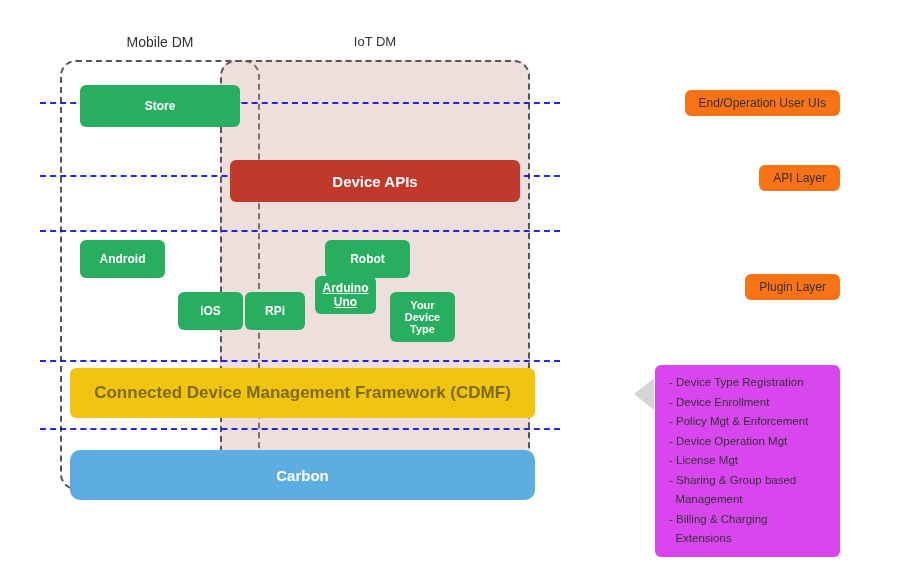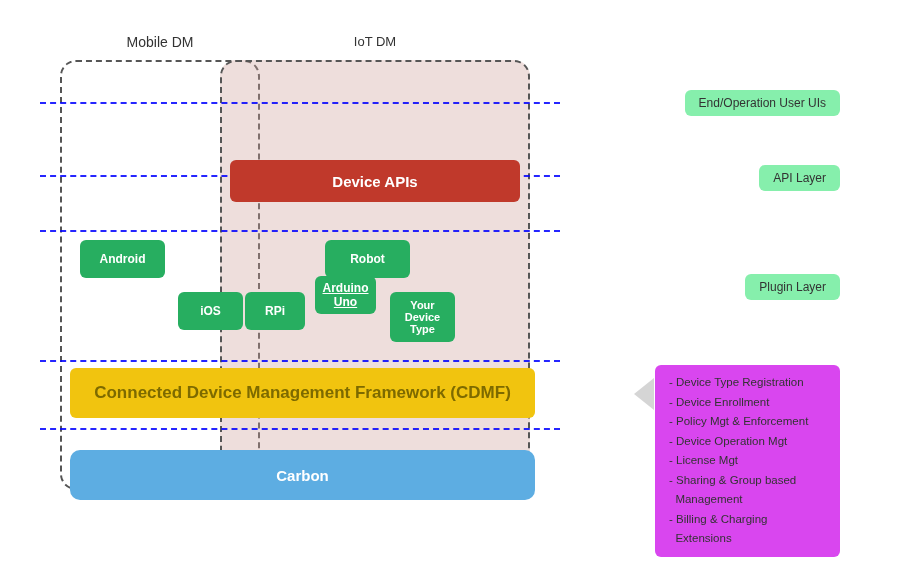"Store" div.store-block { html: none -> <div> <span>Store</span> </div> }
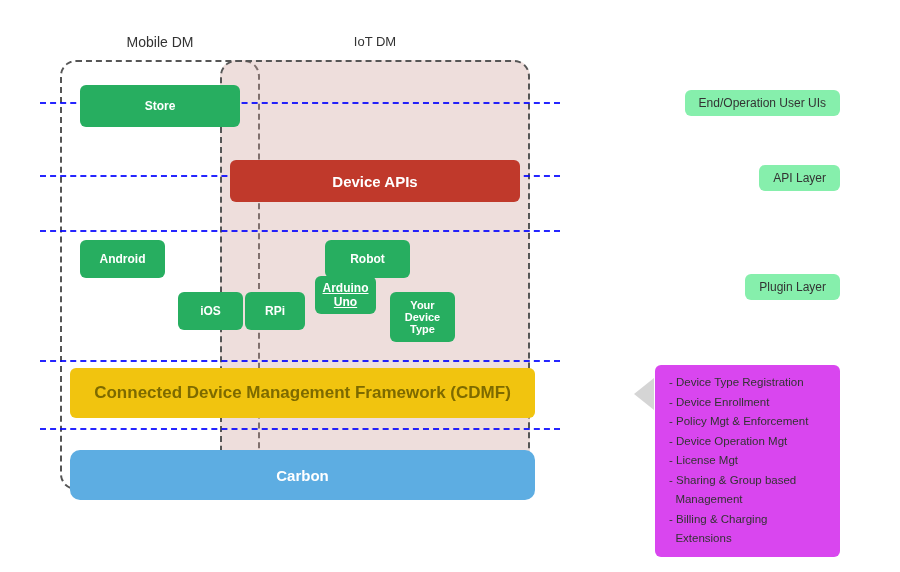"End/Operation User UIs" .right-label { background: #86efac -> #f97316 }
